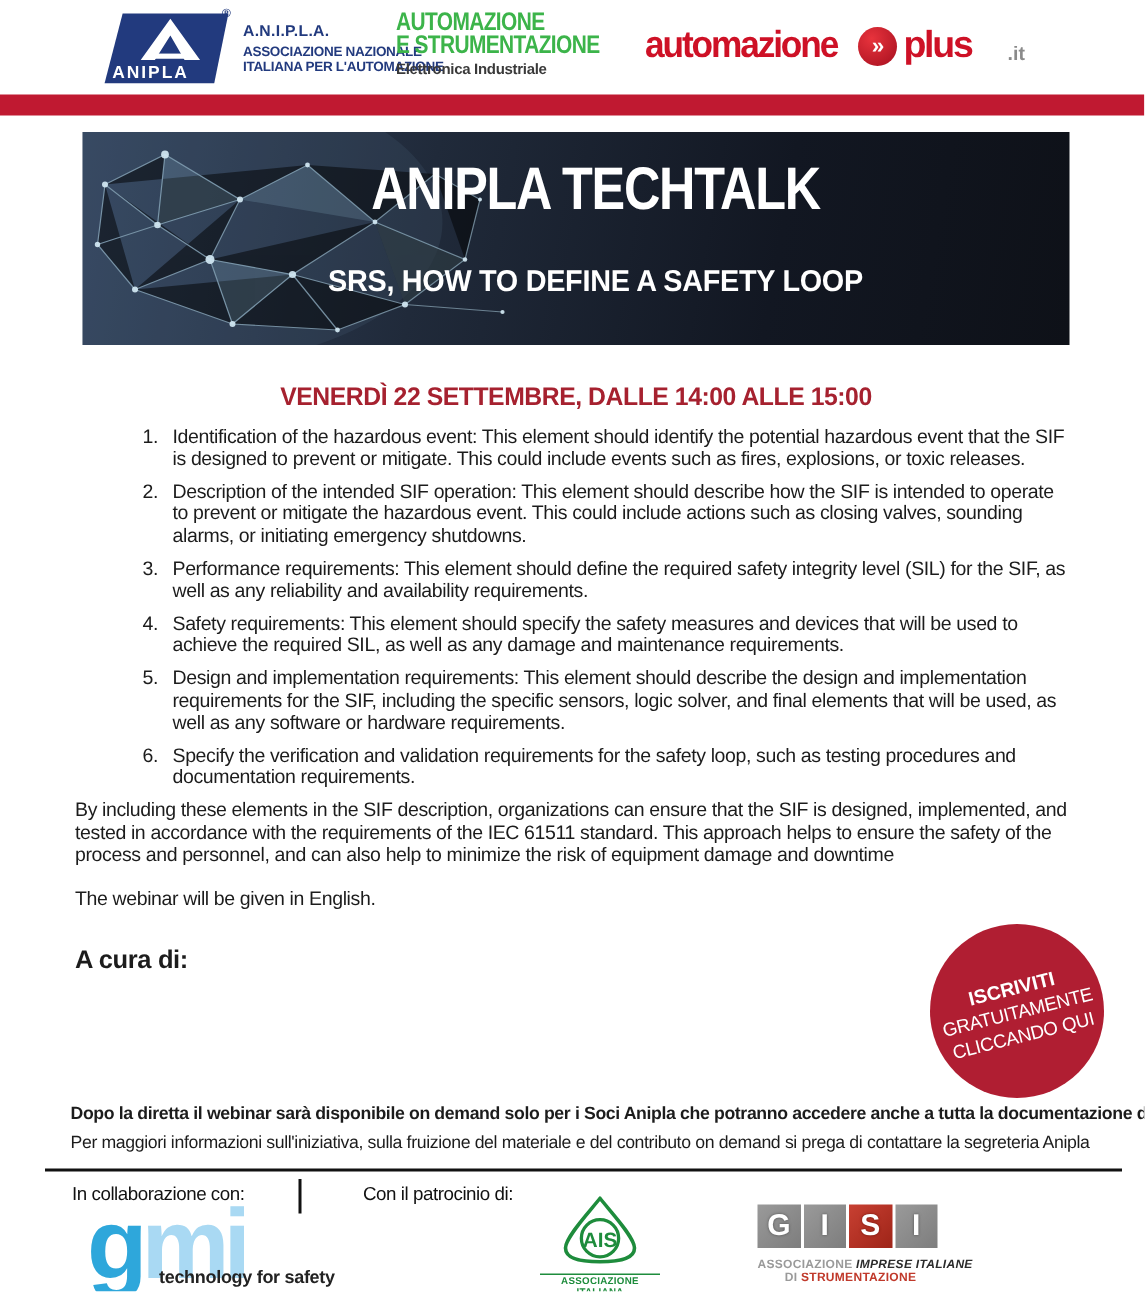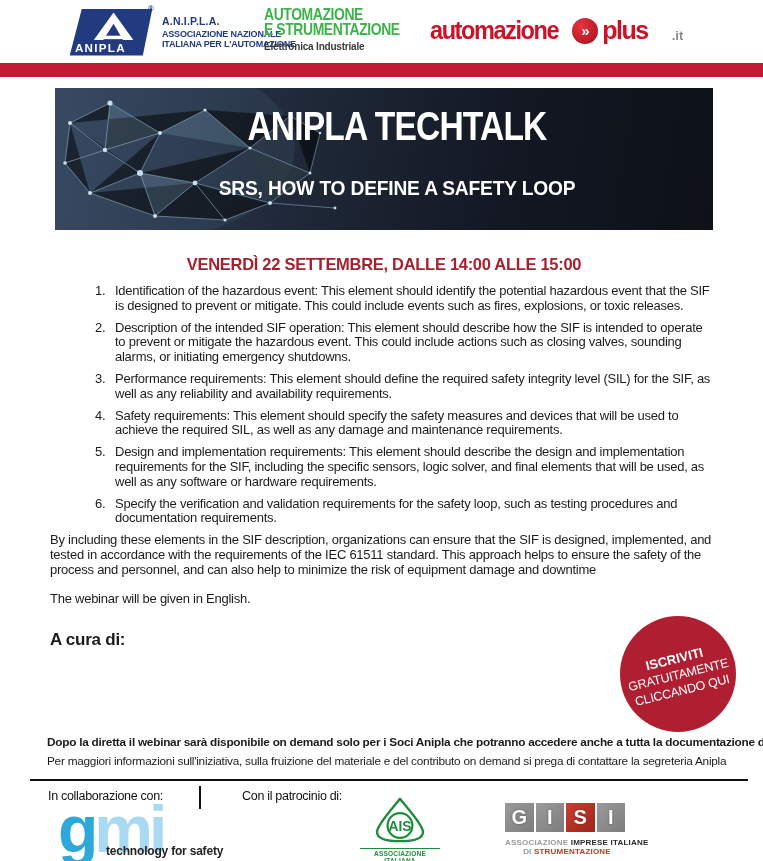"IMPRESE ITALIANE" .g-dark { font-style: none -> italic }
